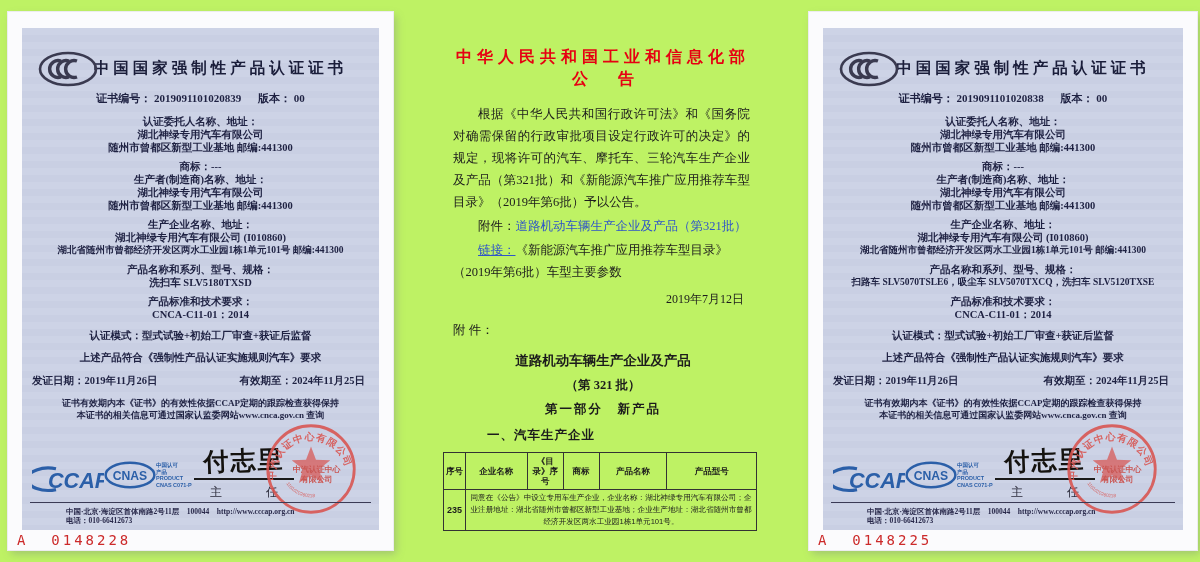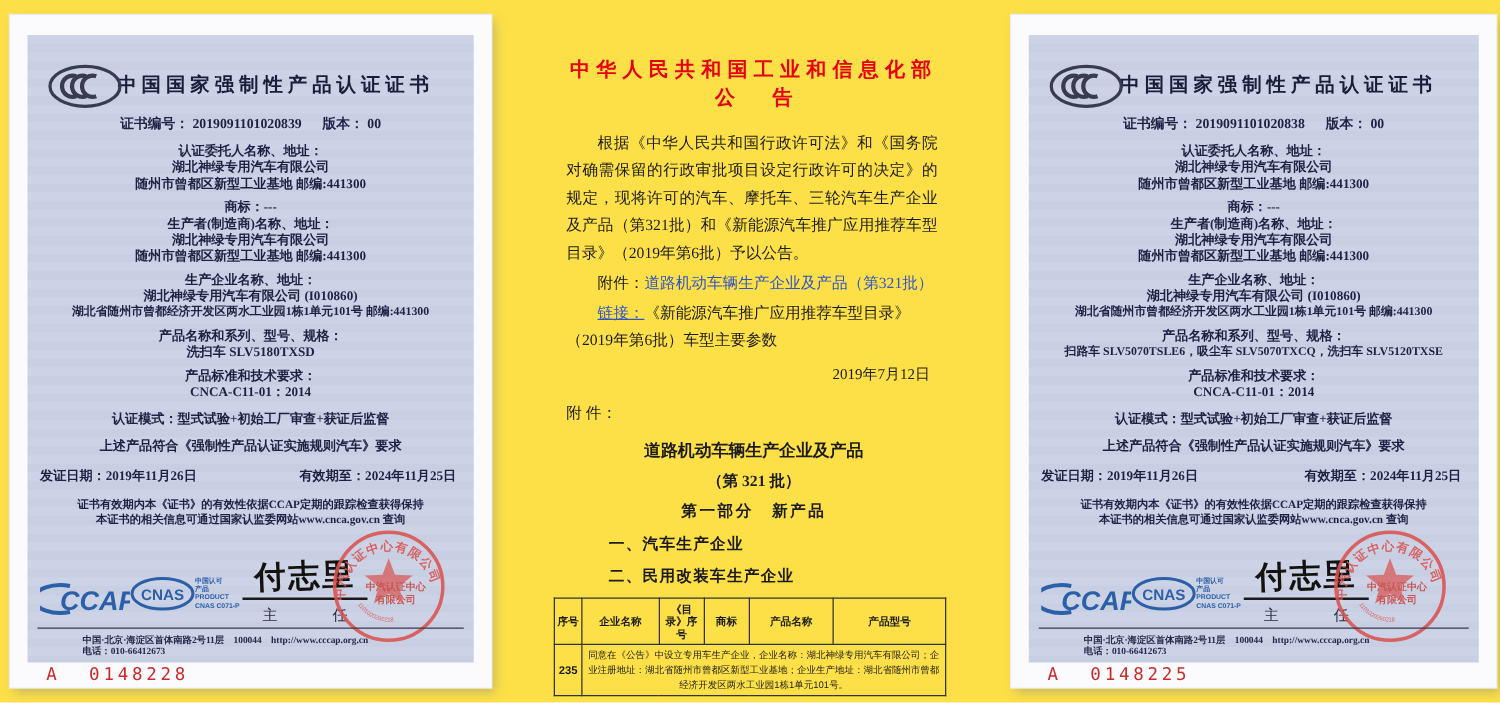"中国国家强制性产品认证证书" .stage { background: #fde047 -> #bef264 }
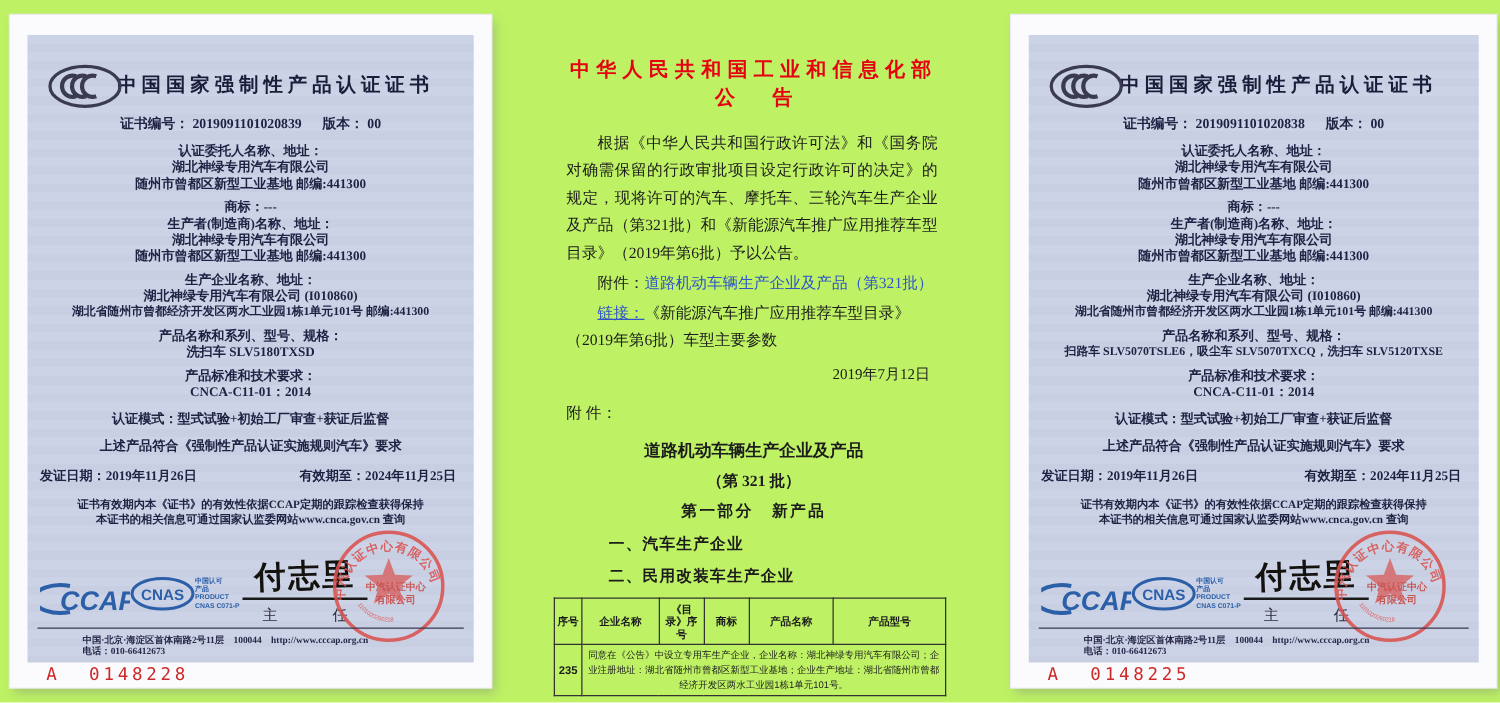"二、民用改装车生产企业" div.att-sec { html: <div>二、民用改装车生产企业</div> -> none }
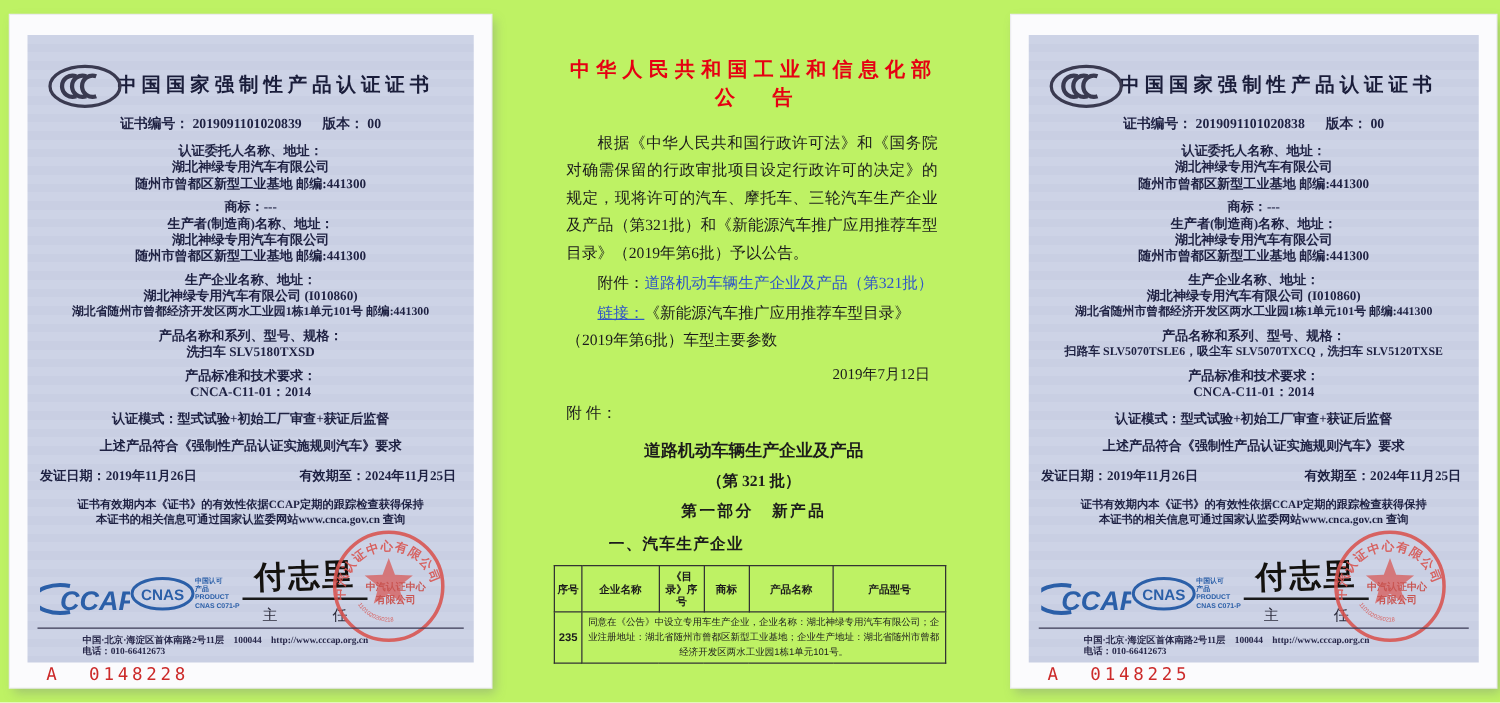"A 0148228" .serial { left: 29px -> 9px }
